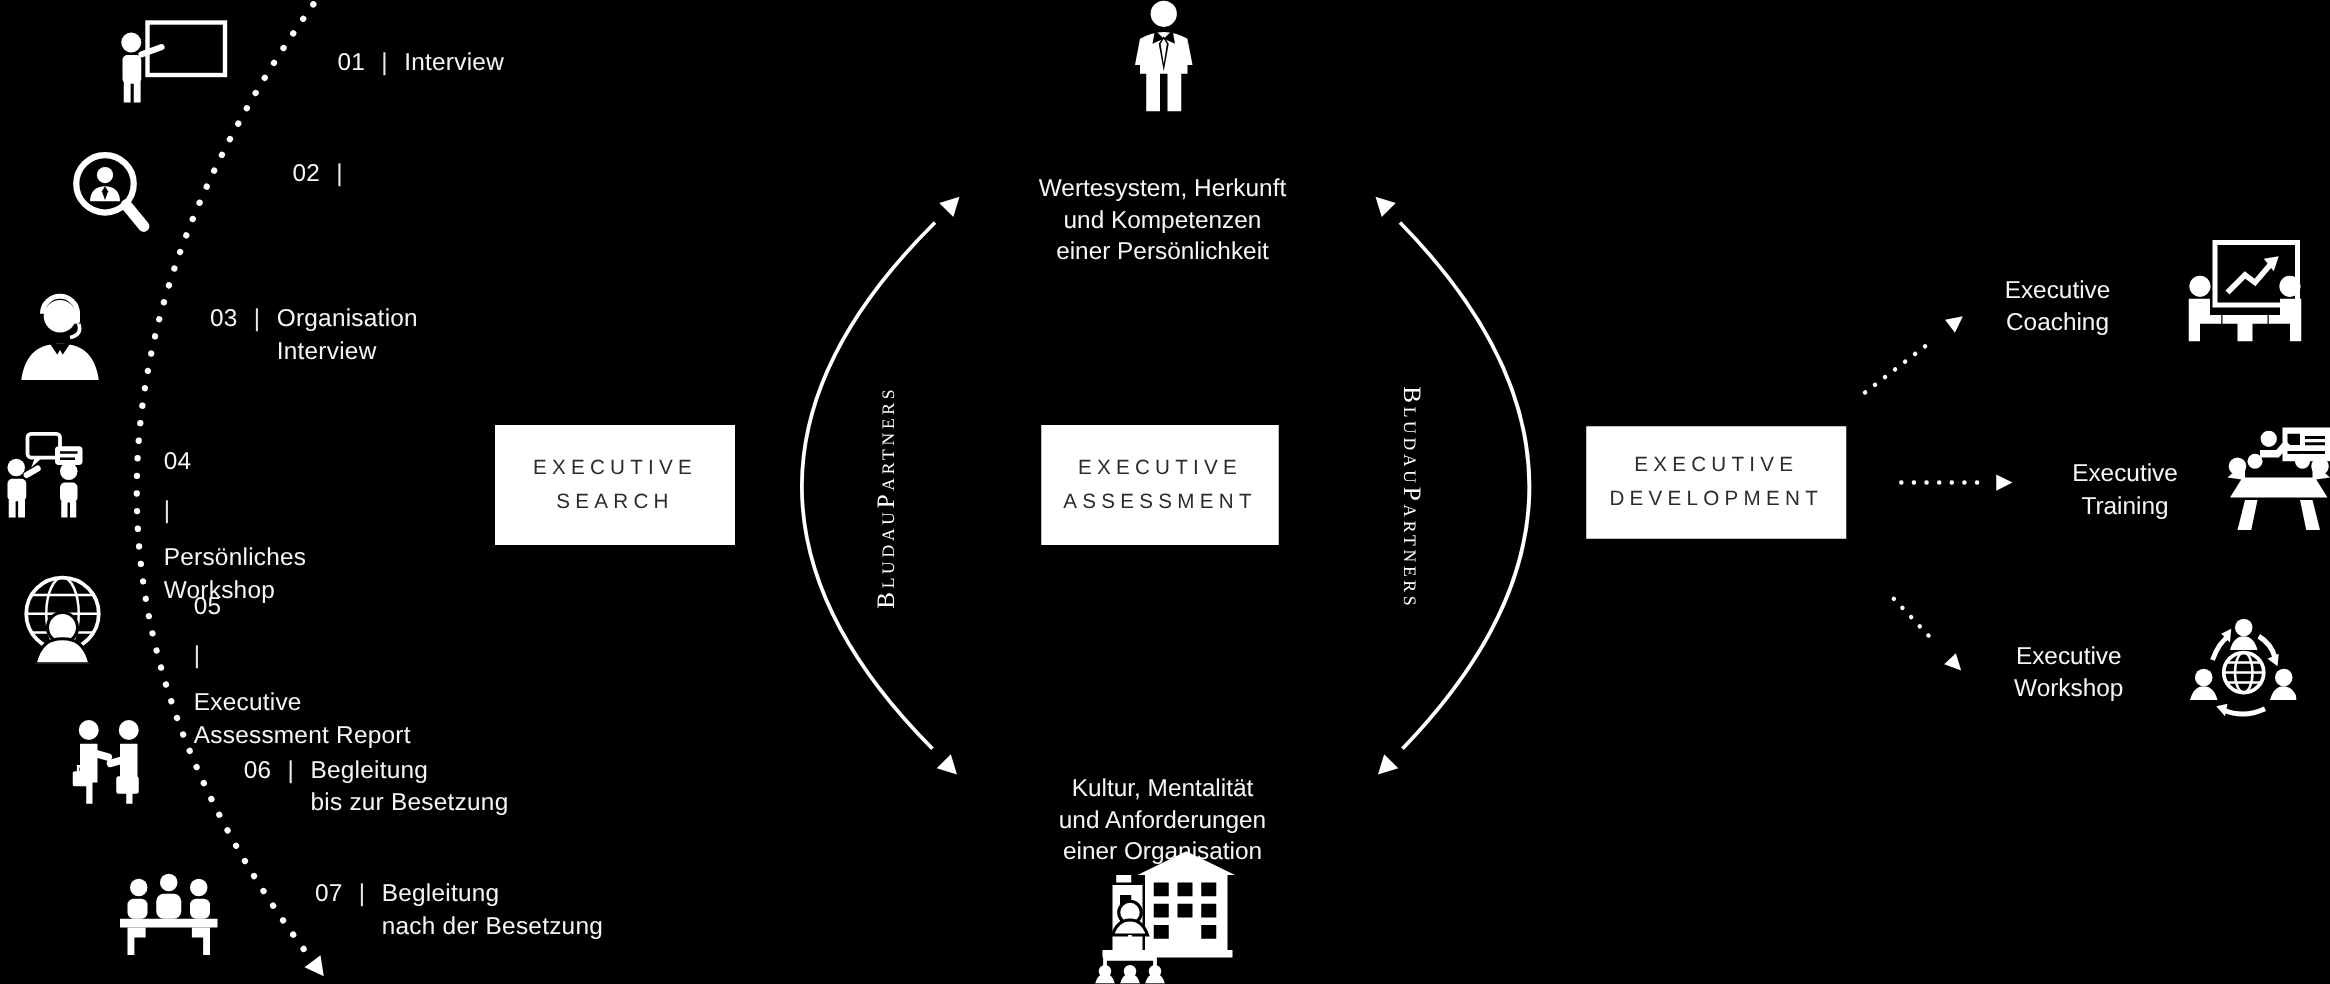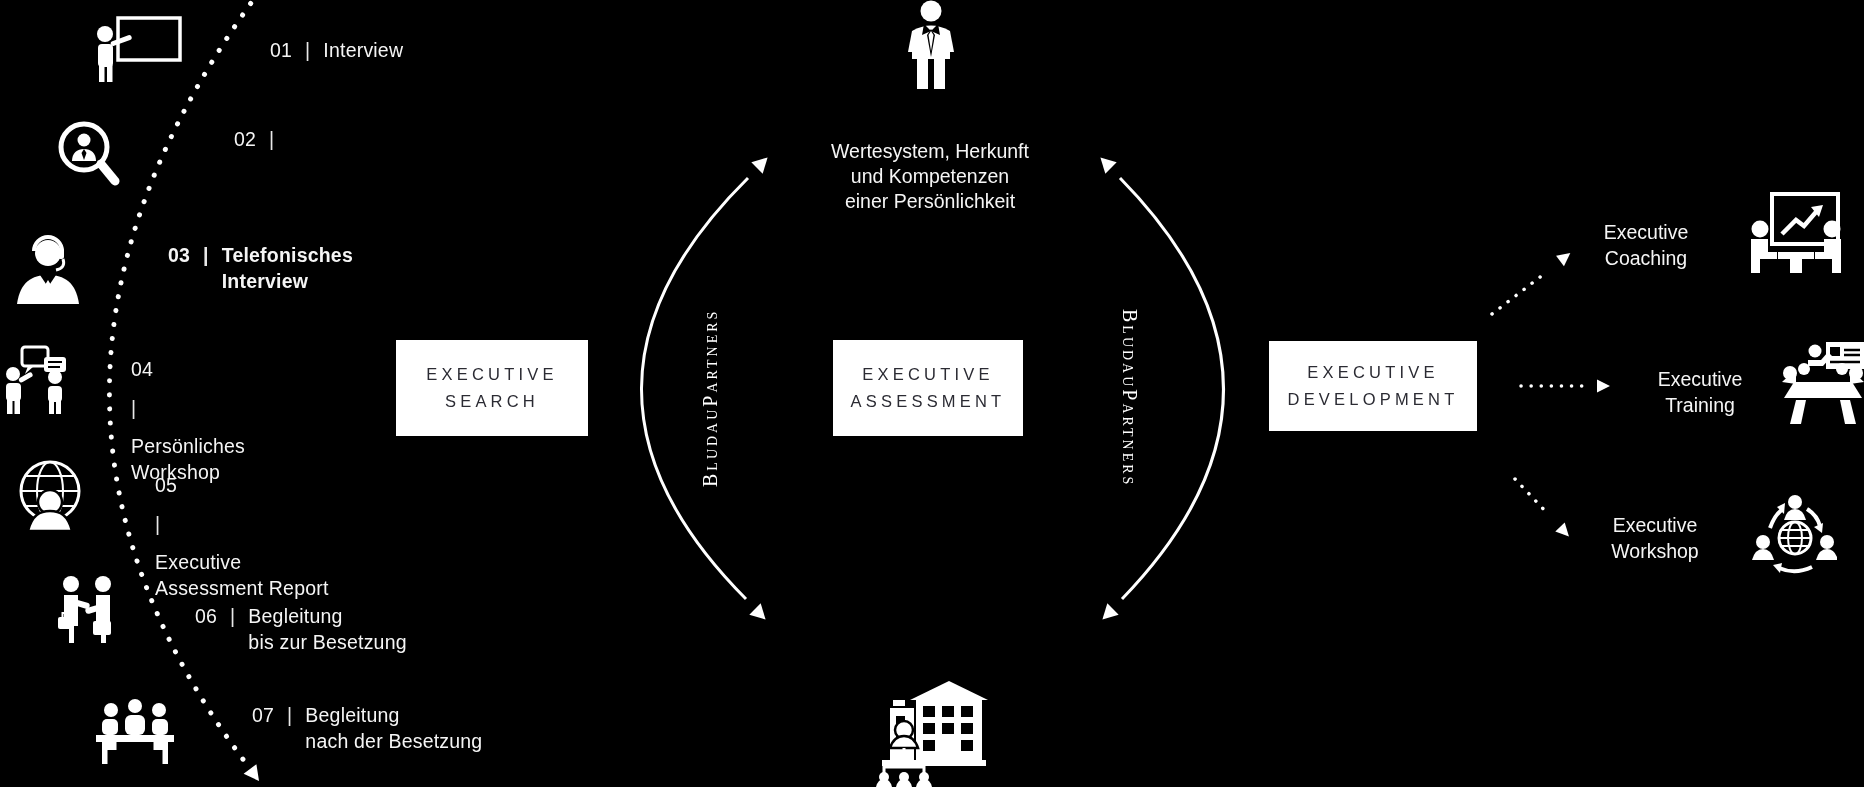"03" .s3 { font-weight: bold -> none }
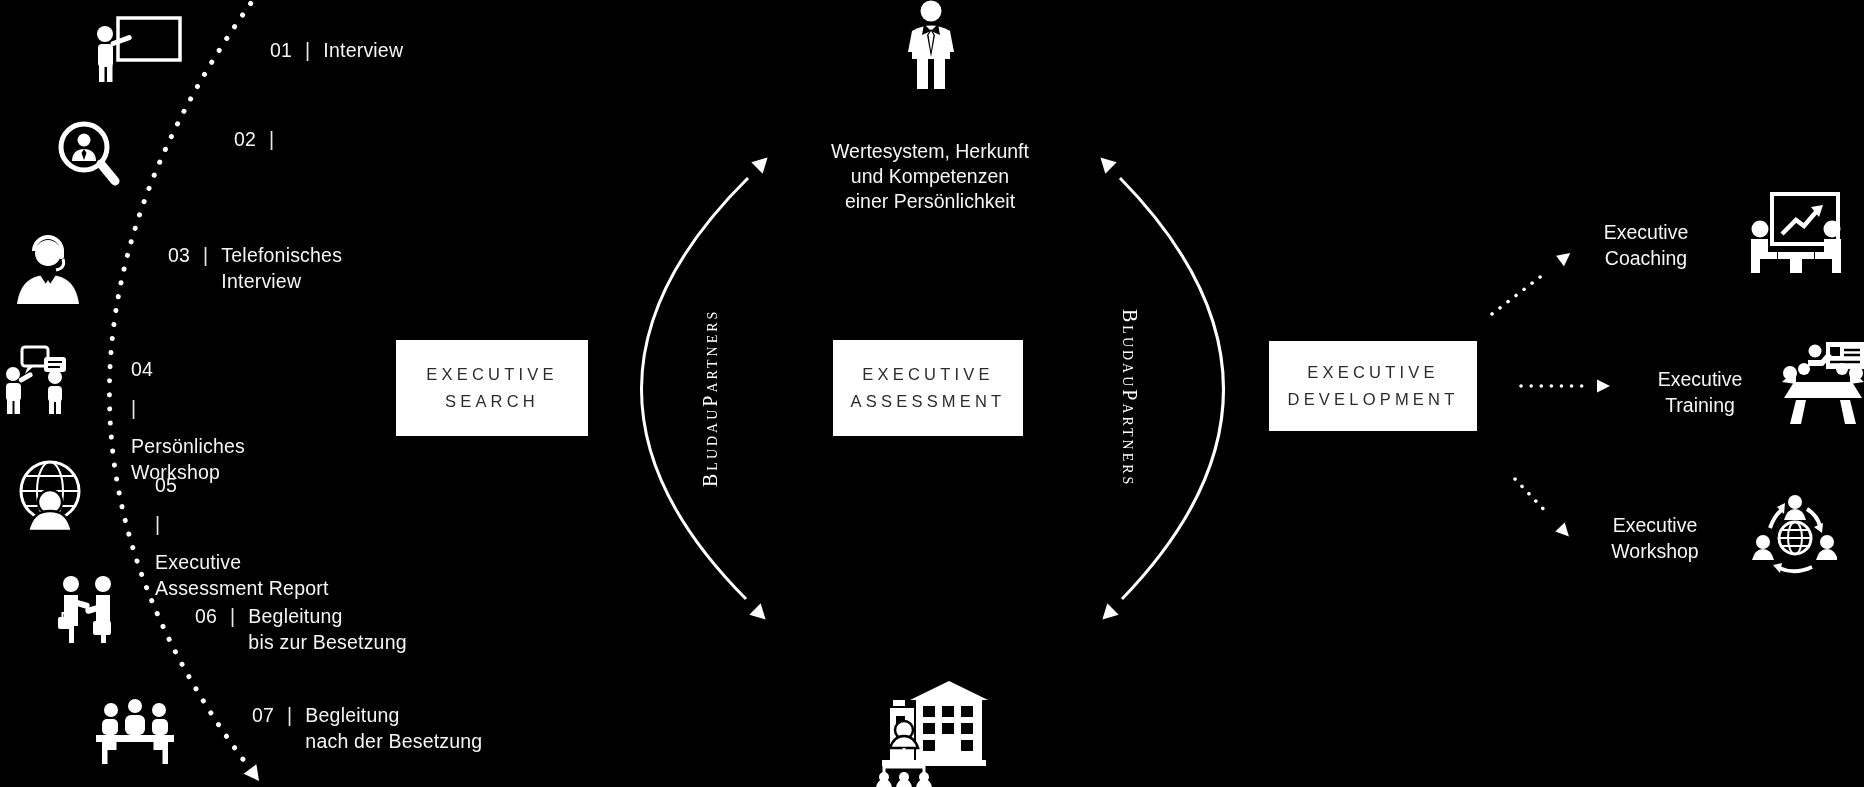"Telefonisches" span.ml { text: Telefonisches -> Organisation }
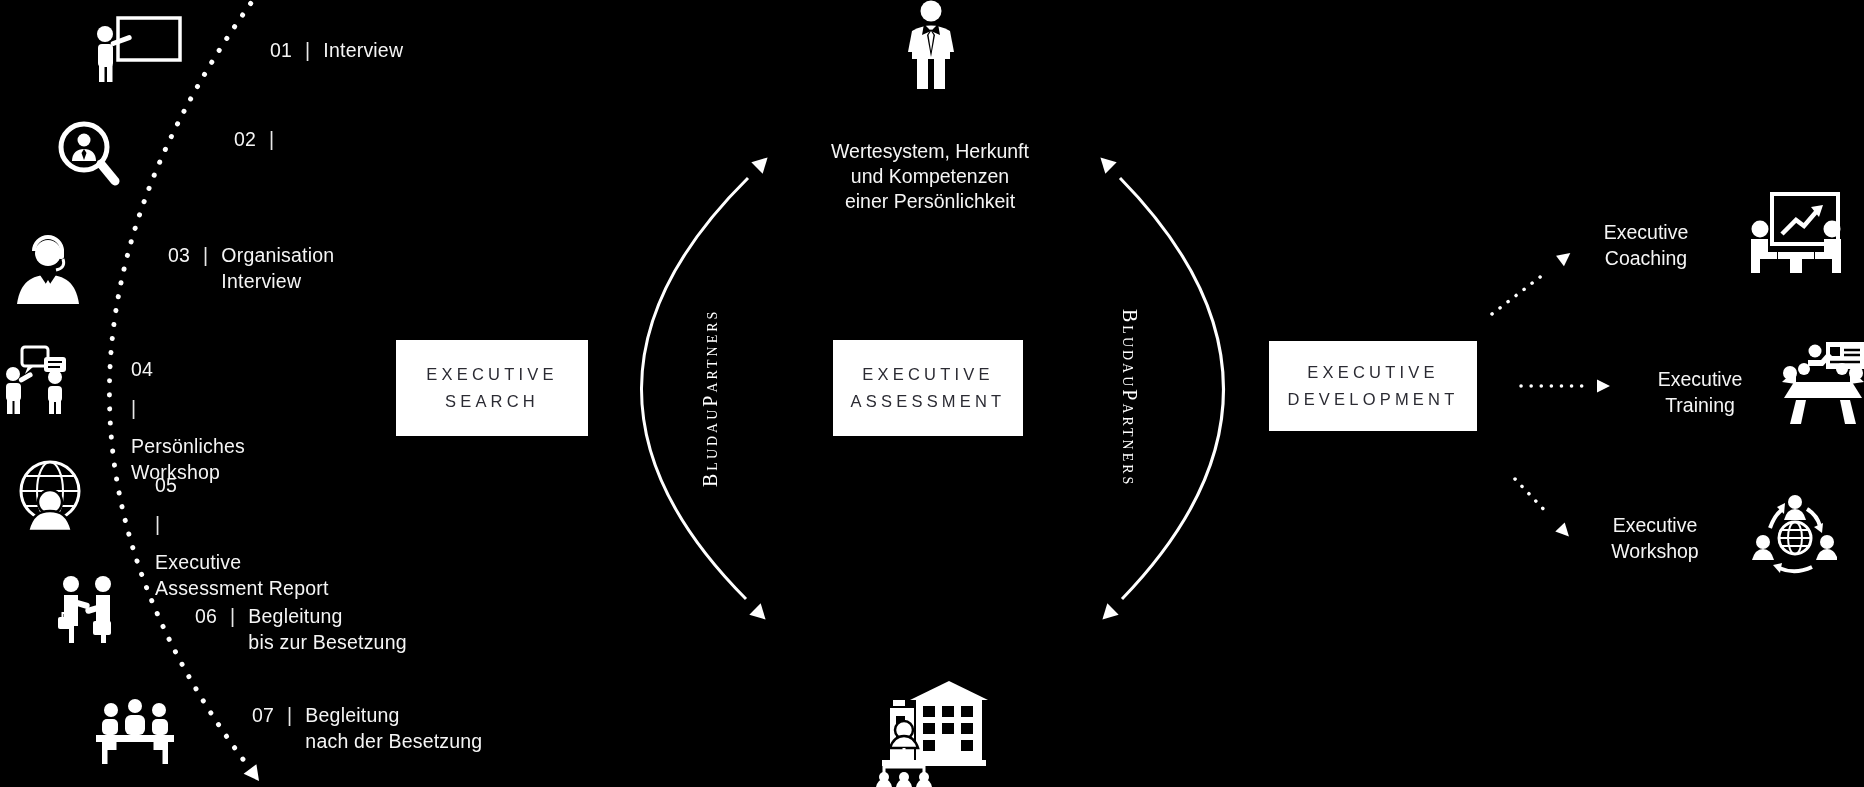"Kultur, Mentalität" div.ctext { html: none -> <div>Kultur, Mentalität und Anforderungen einer Organisation</div> }
